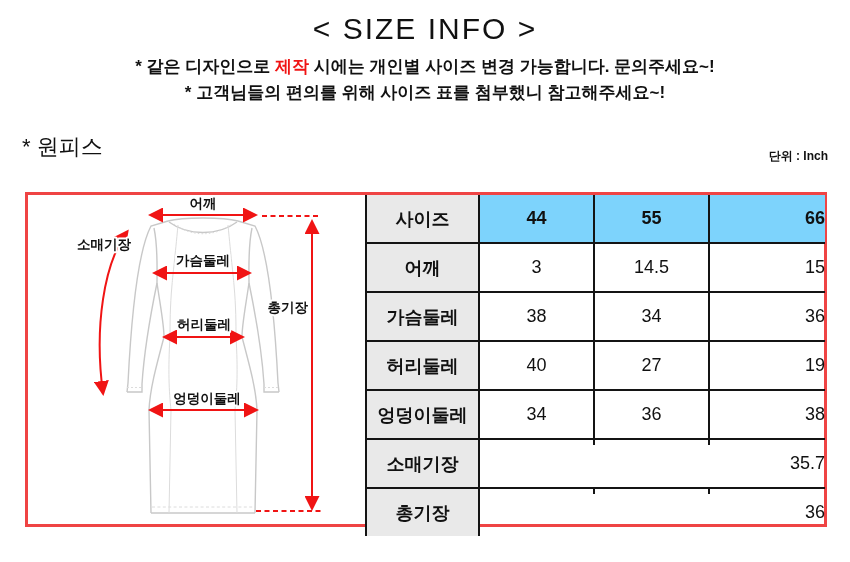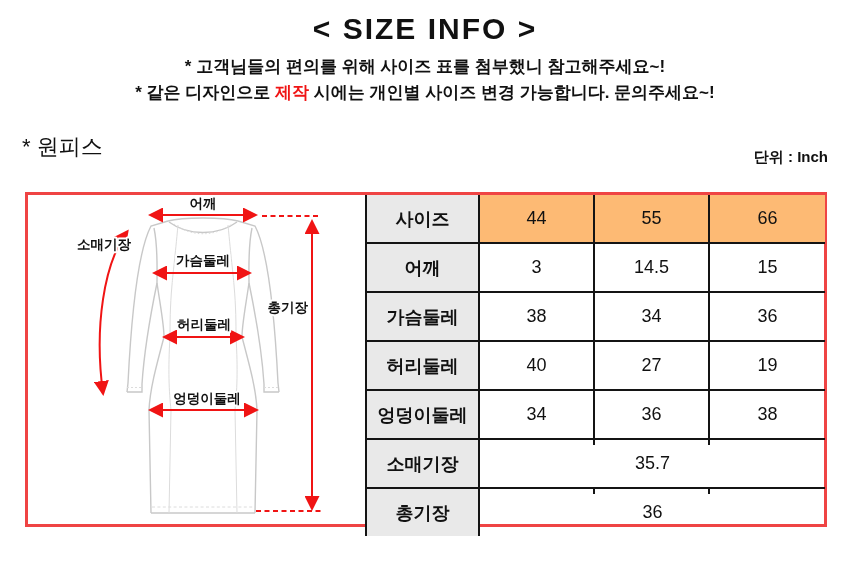"< SIZE INFO >" .page-title { font-weight: bold -> normal }
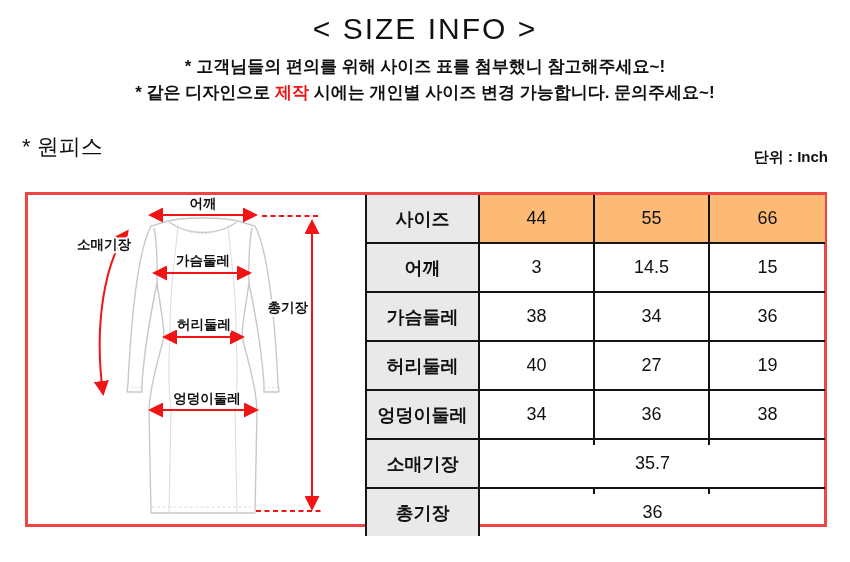"* 고객님들의 편의를 위해 사이즈" div { order: before "* 같은 디자인으로 제작 시에는" -> after "* 같은 디자인으로 제작 시에는" }
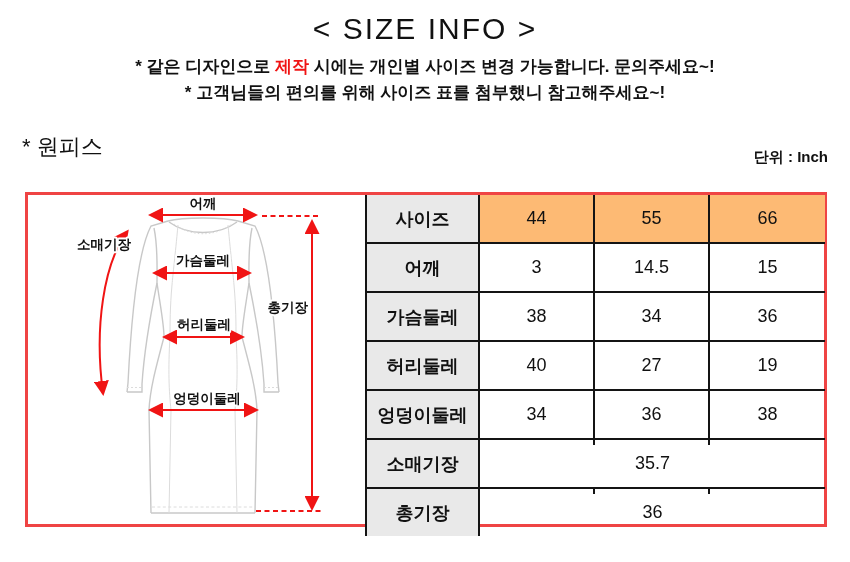"단위 : Inch" .unit-label { font-size: 15px -> 12px }
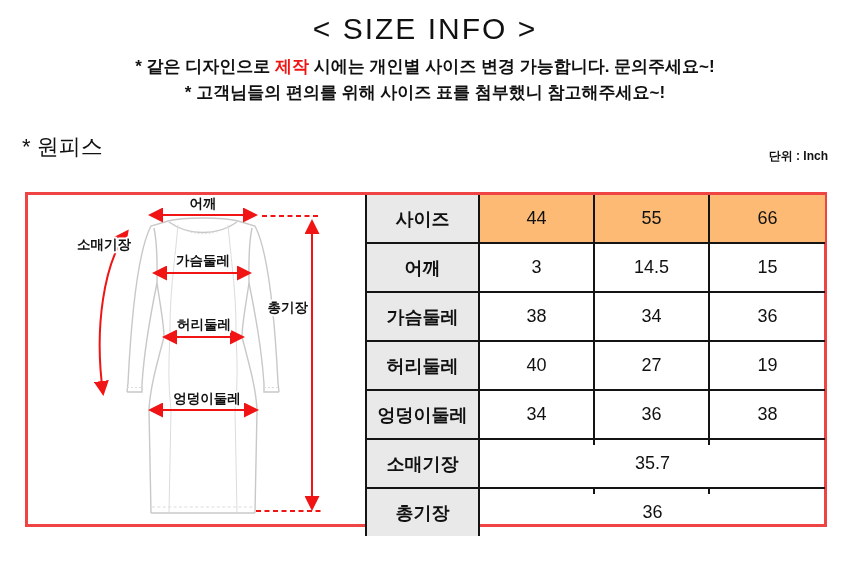"44" td.size-cell { background: #fdba74 -> #7dd3fc; font-weight: none -> bold }
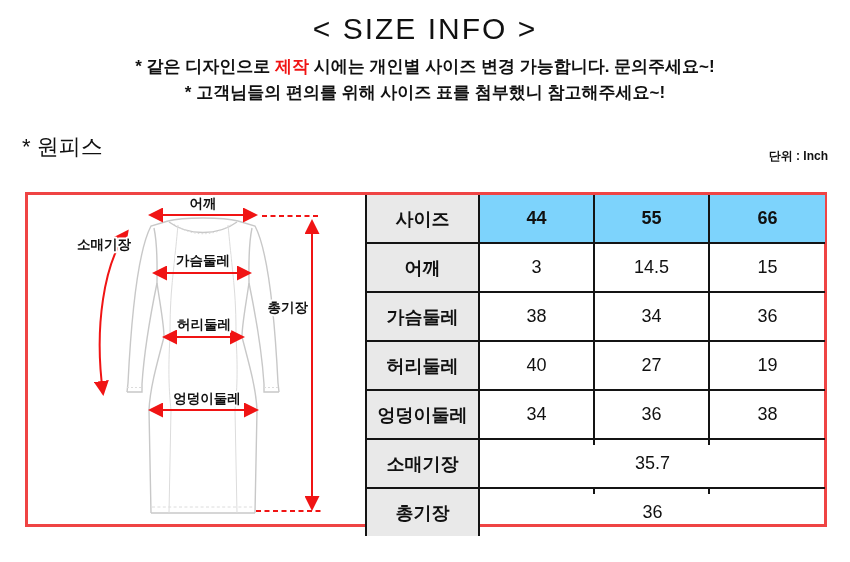"66" table.size-table td:last-child { text-align: none -> right }
